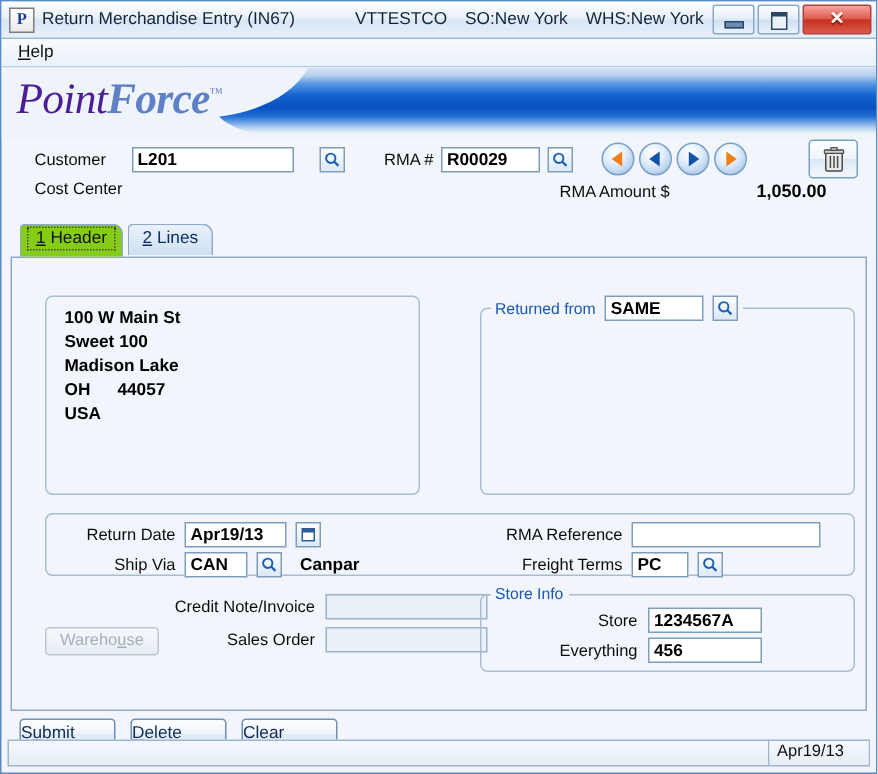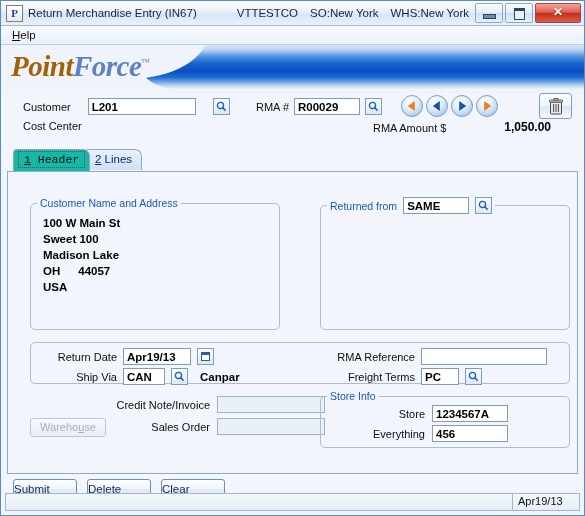"Point" .logo .pt { color: #a16207 -> #4c1d95; font-weight: bold -> normal }
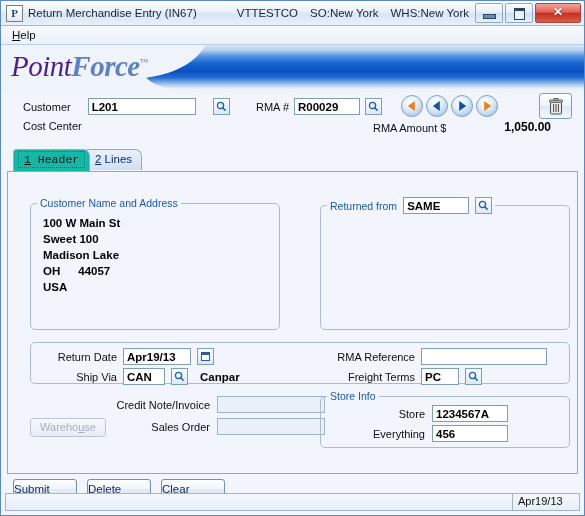"1 Header" .tab.active { background: #14b8a6 -> #84cc16; font-family: Liberation Mono, monospace -> none }
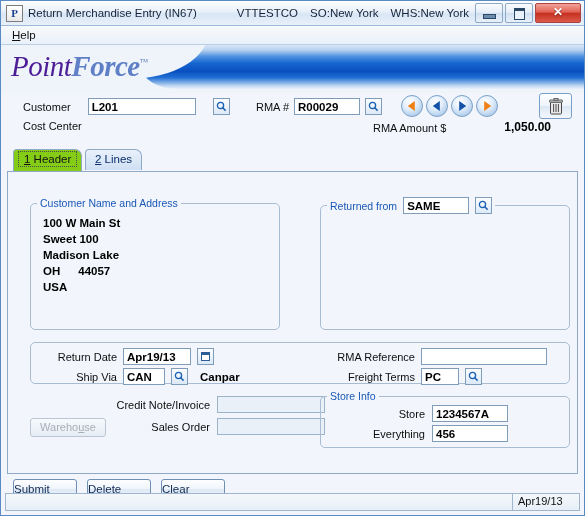"Customer Name and Address" legend { html: <legend>Customer Name and Address</legend> -> none }
